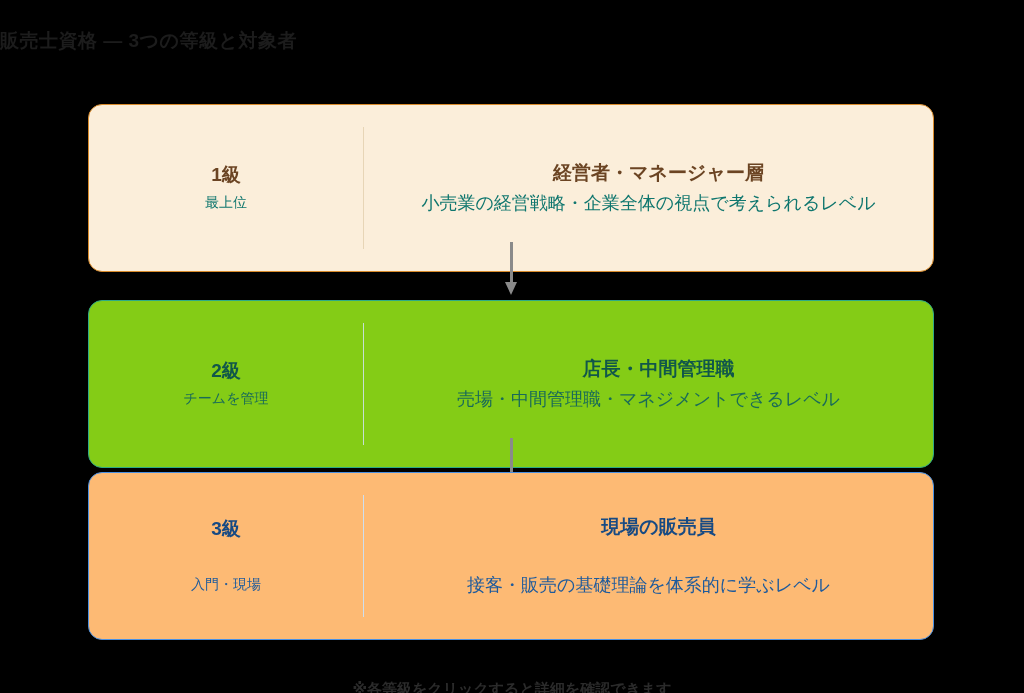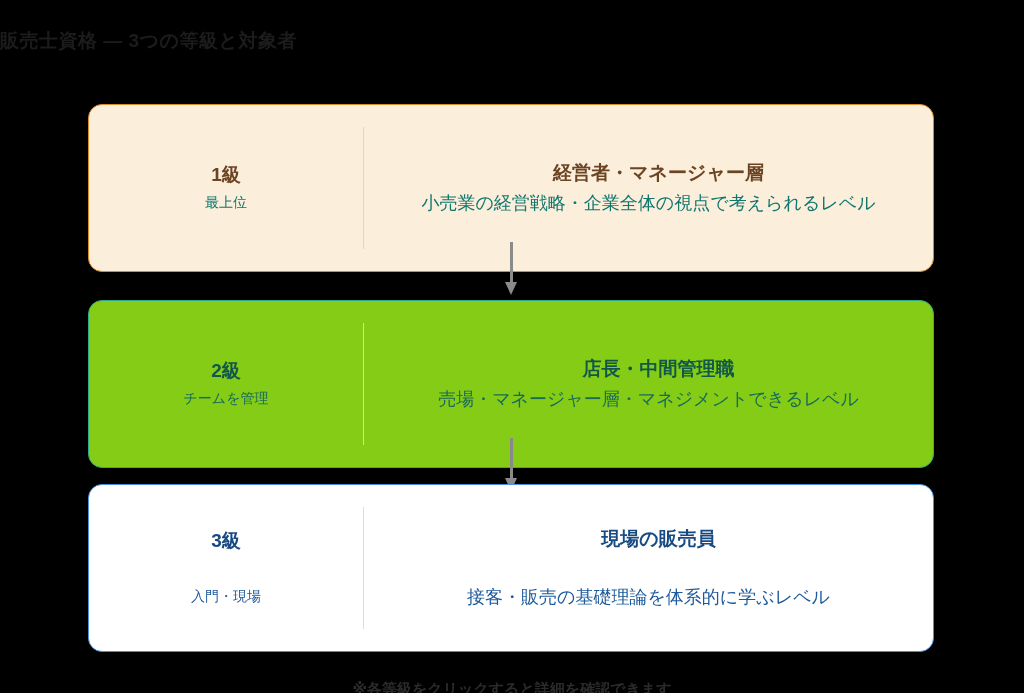"売場・マネージャー層・マネジメントできるレベル" div.target-desc { text: マネージャー層 -> 中間管理職 }
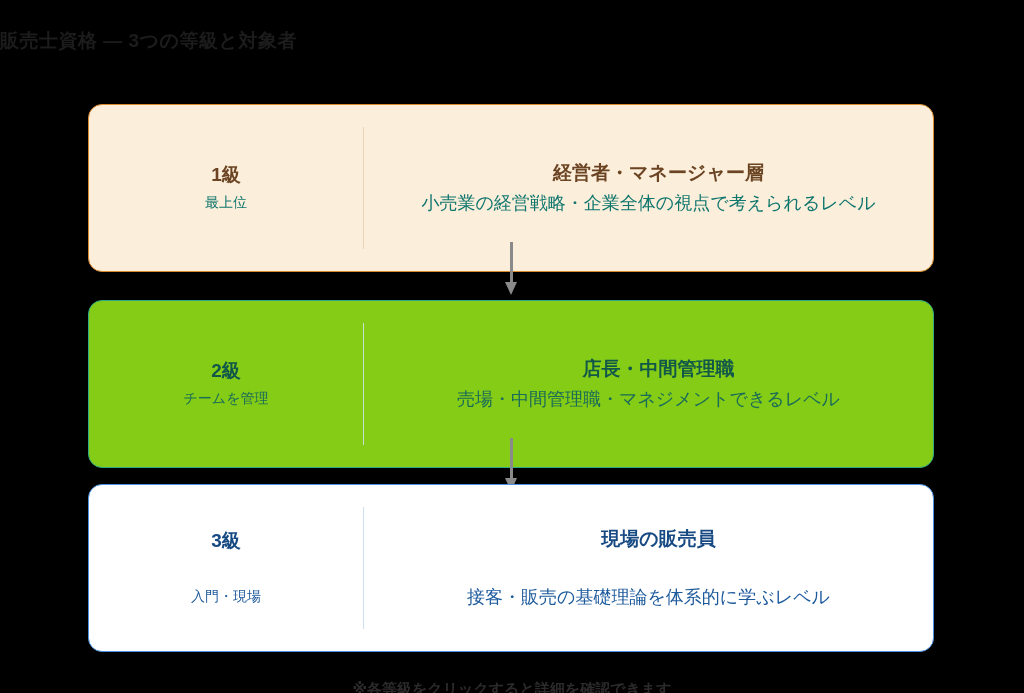"3級" .card-3 { background: #ffffff -> #fdba74; top: 484px -> 472px }
